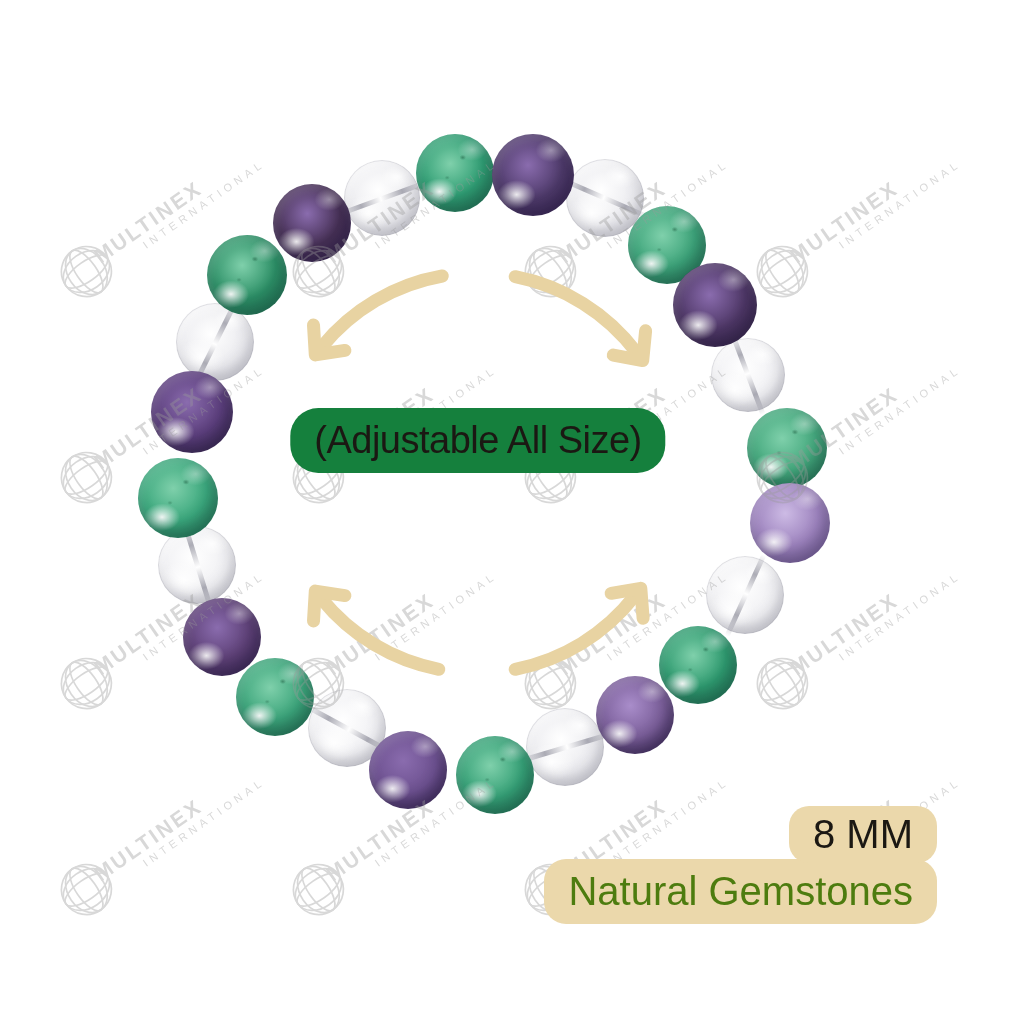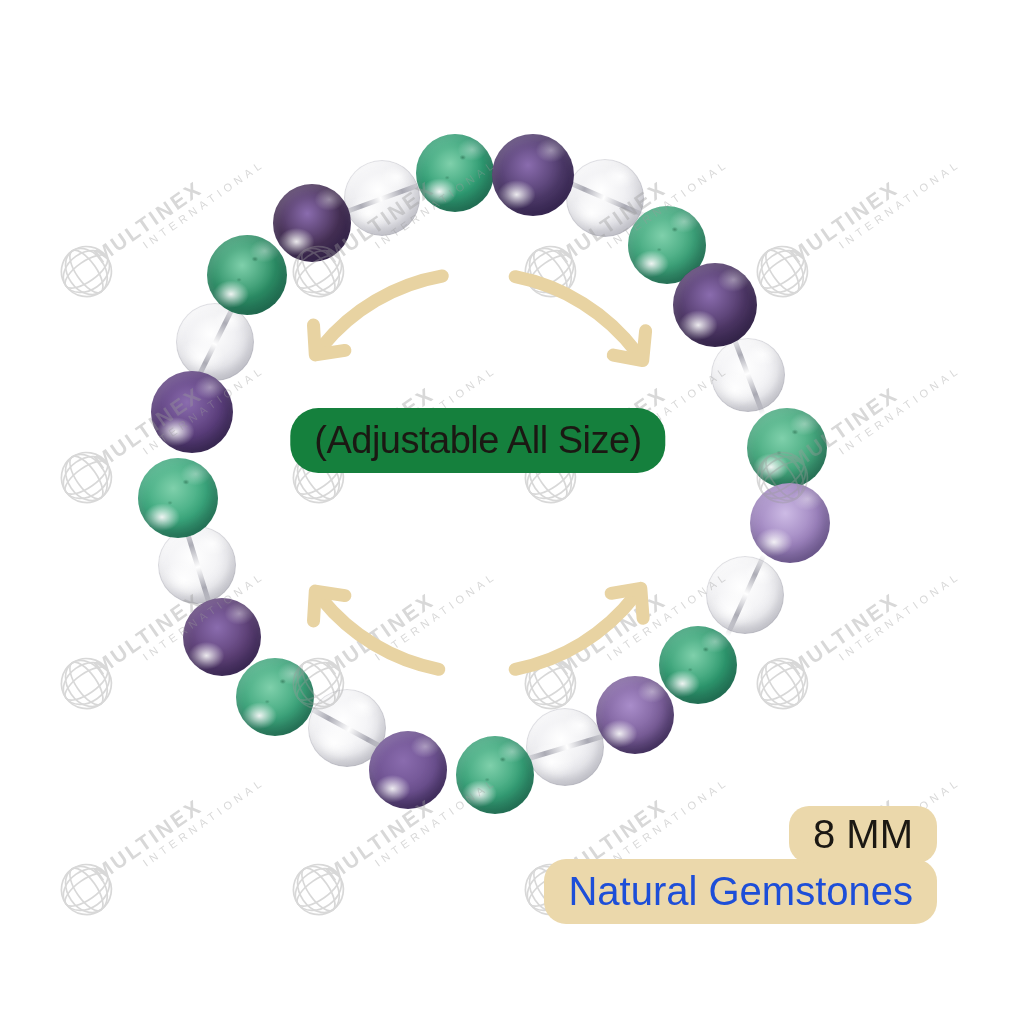"Natural Gemstones" div.pill { color: #1d4ed8 -> #4d7c0f }
